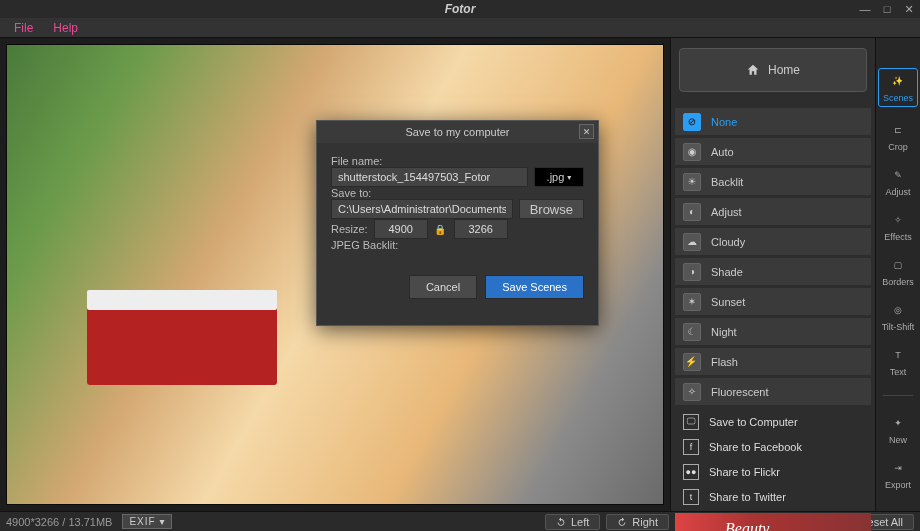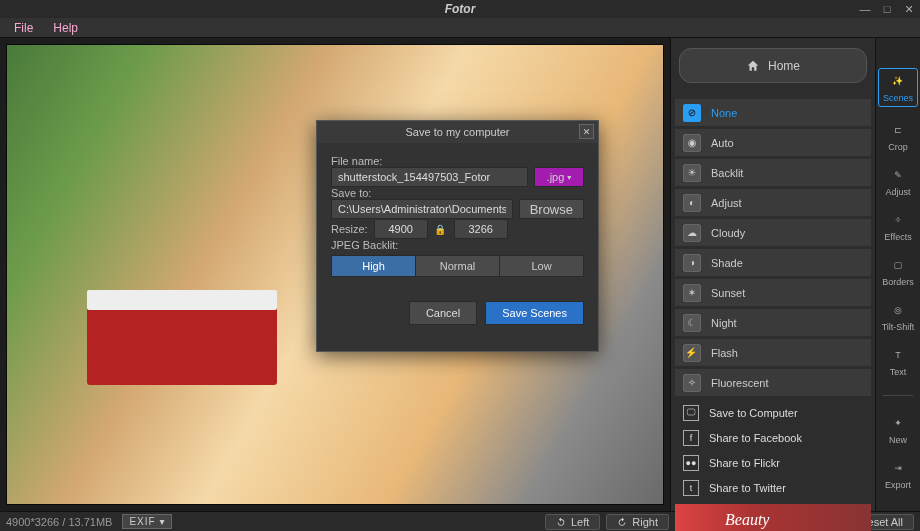"File" .menubar .mi { color: #f9a8d4 -> #ec4899 }
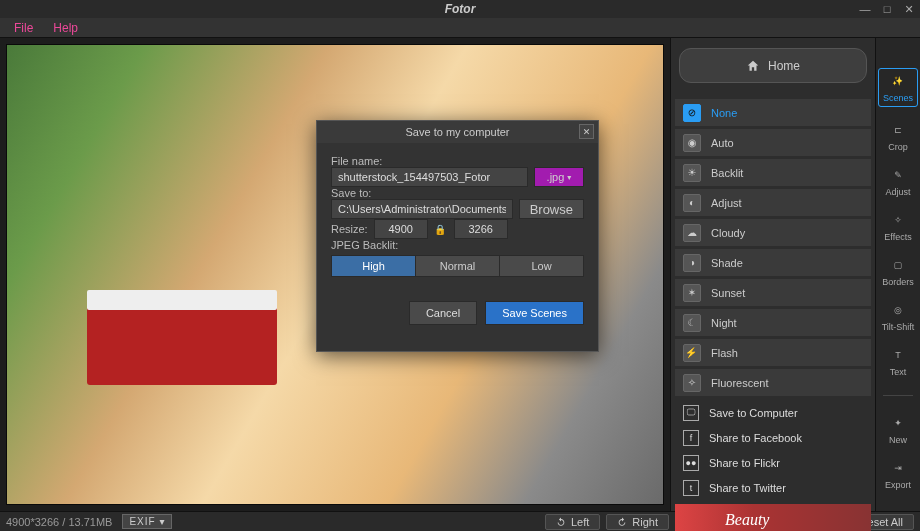"Home" .home-btn { border-radius: 12px -> 4px; height: 35px -> 44px }
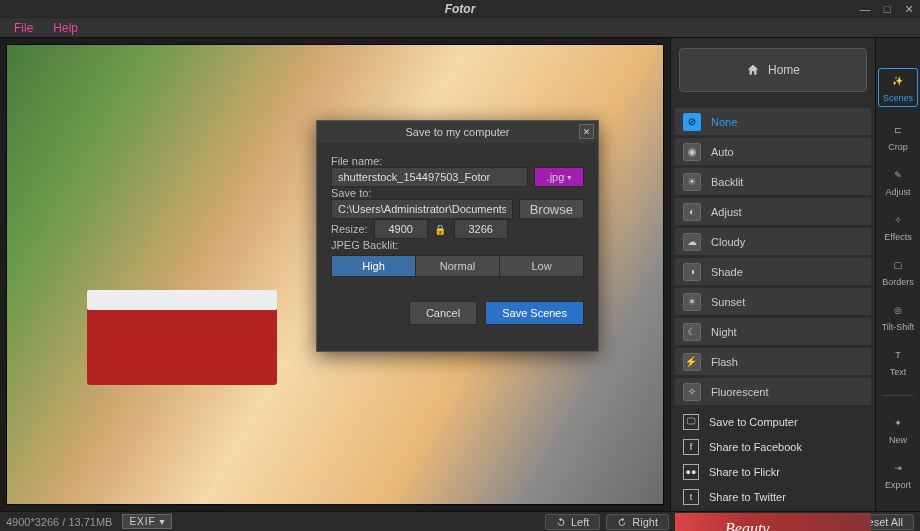".jpg" .sel { background: #a21caf -> #000000 }
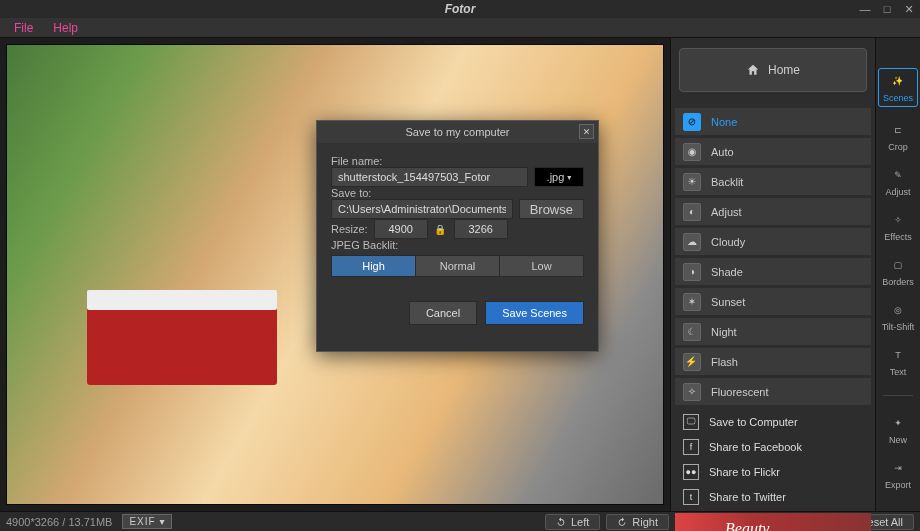"High" div.quality { html: <div> <div>High</div> <div>Normal</div> <div>Low</div> </div> -> none }
